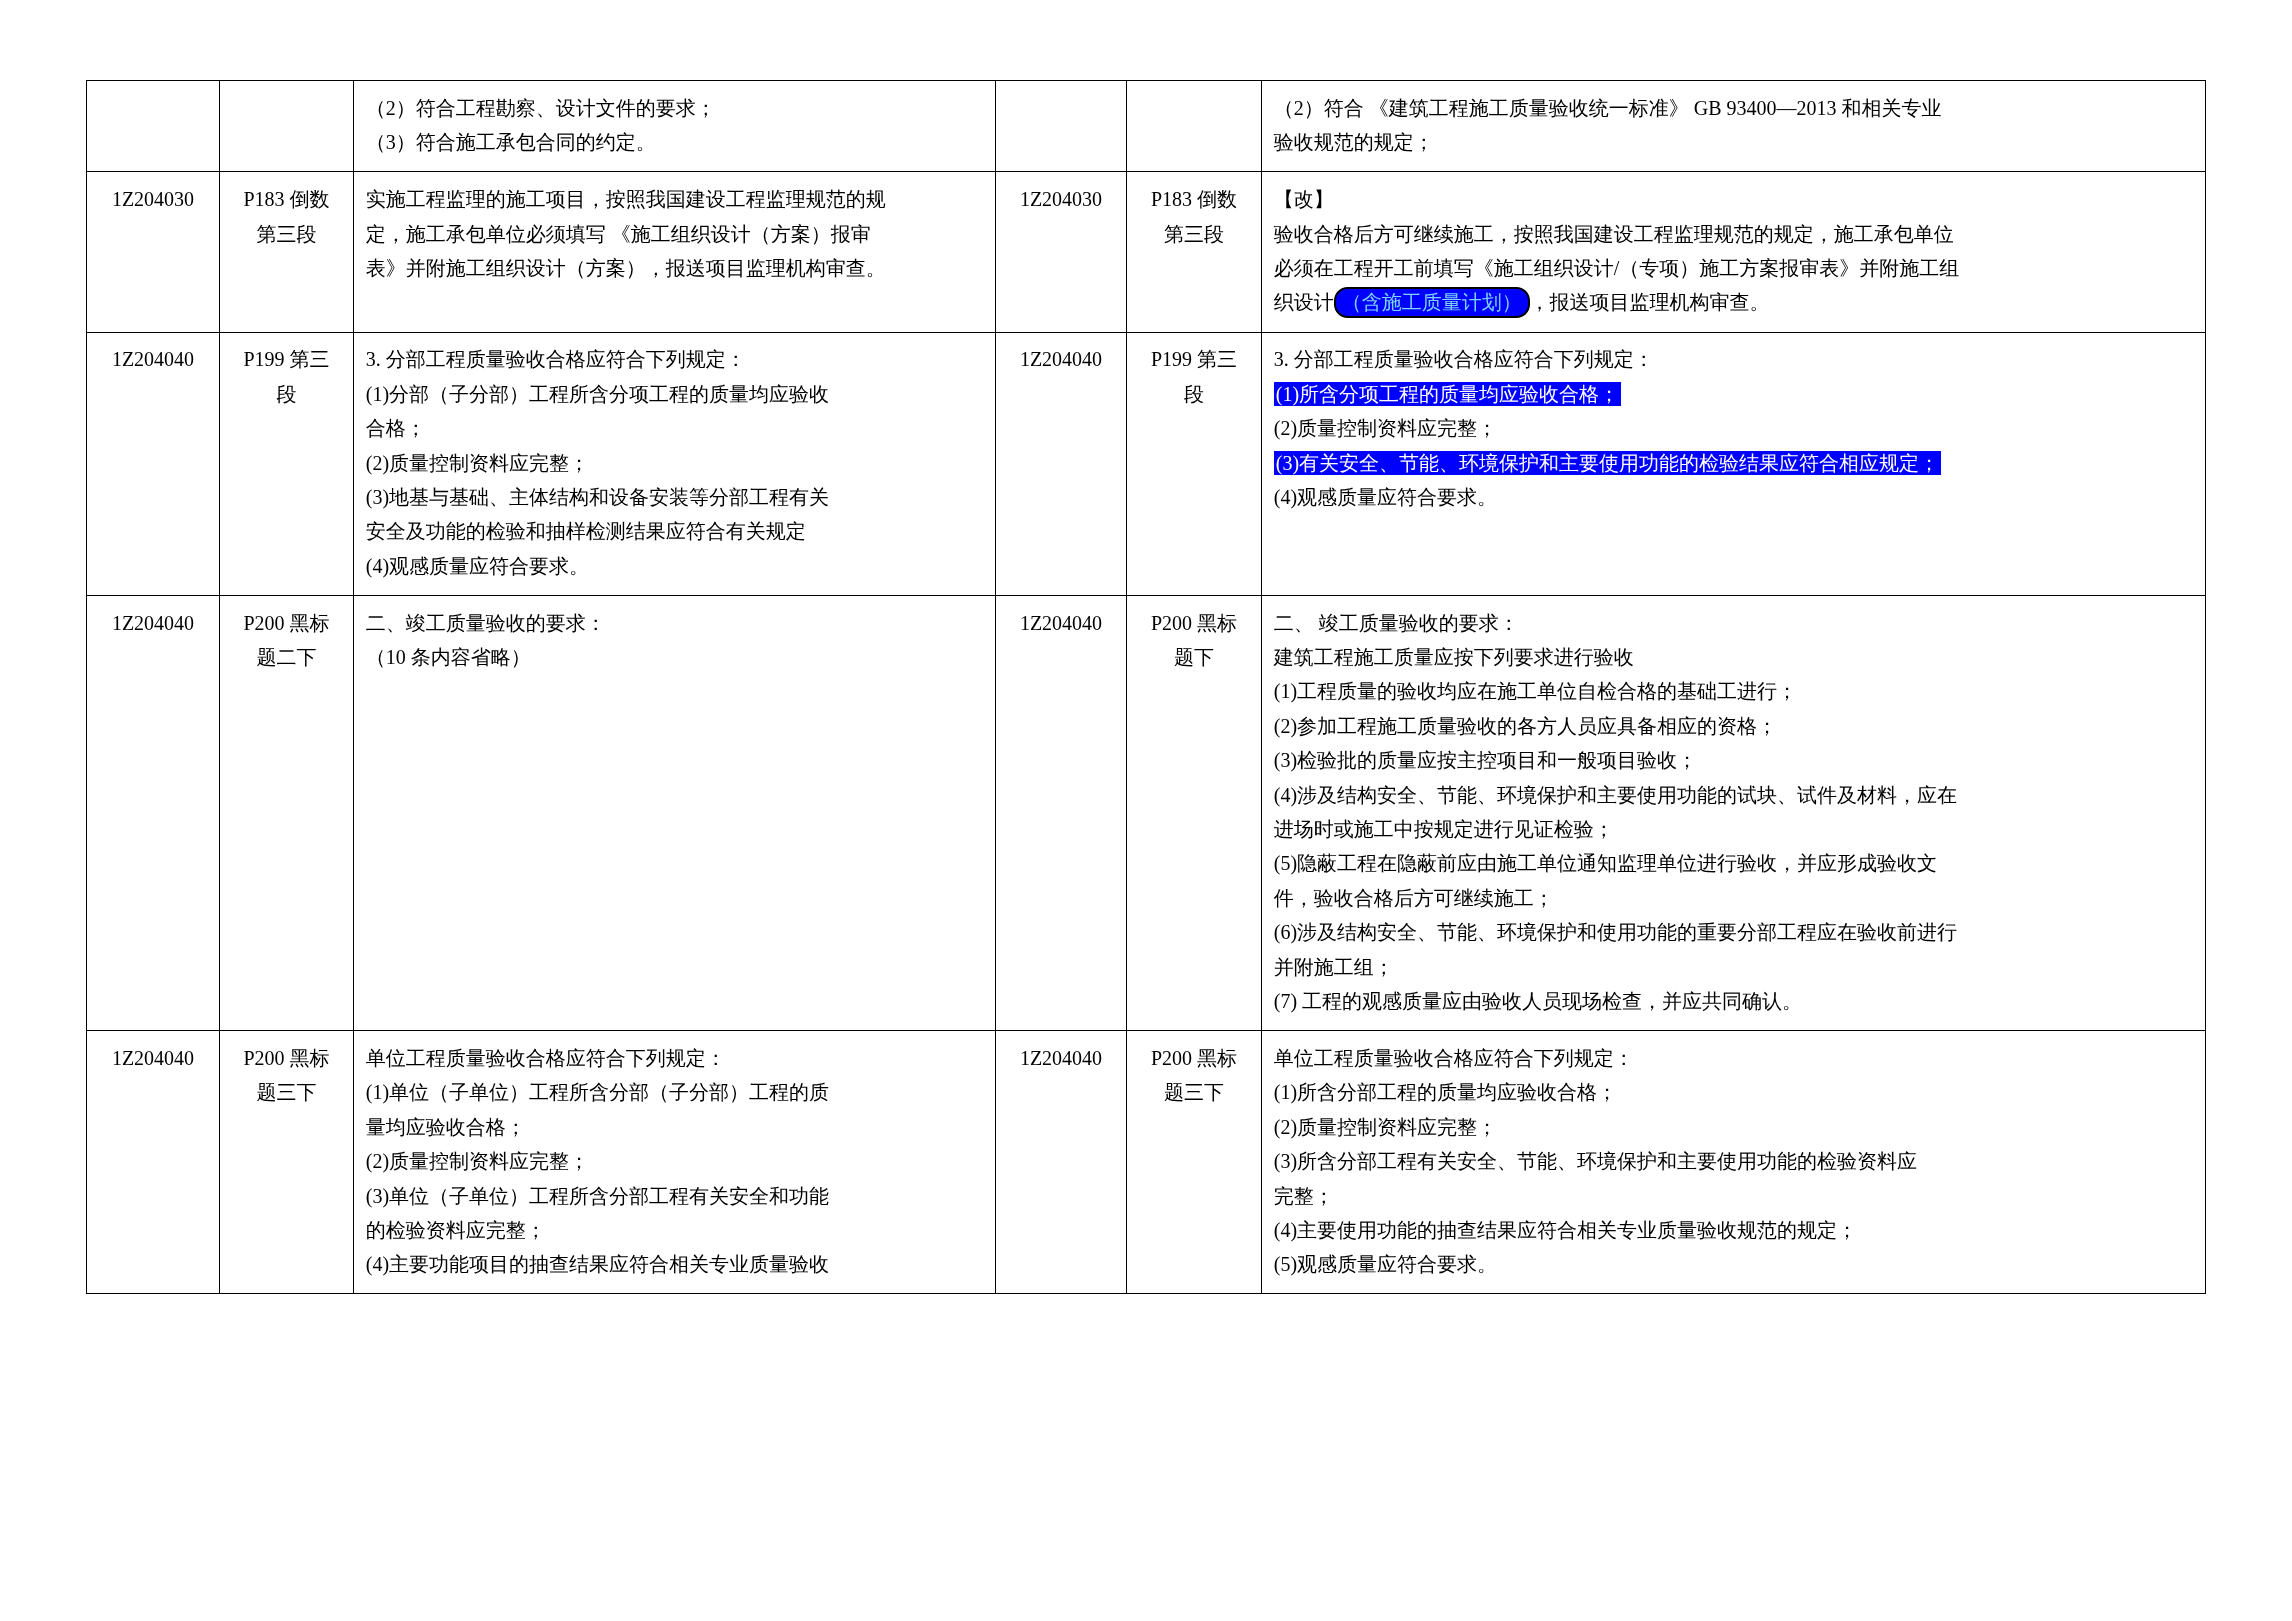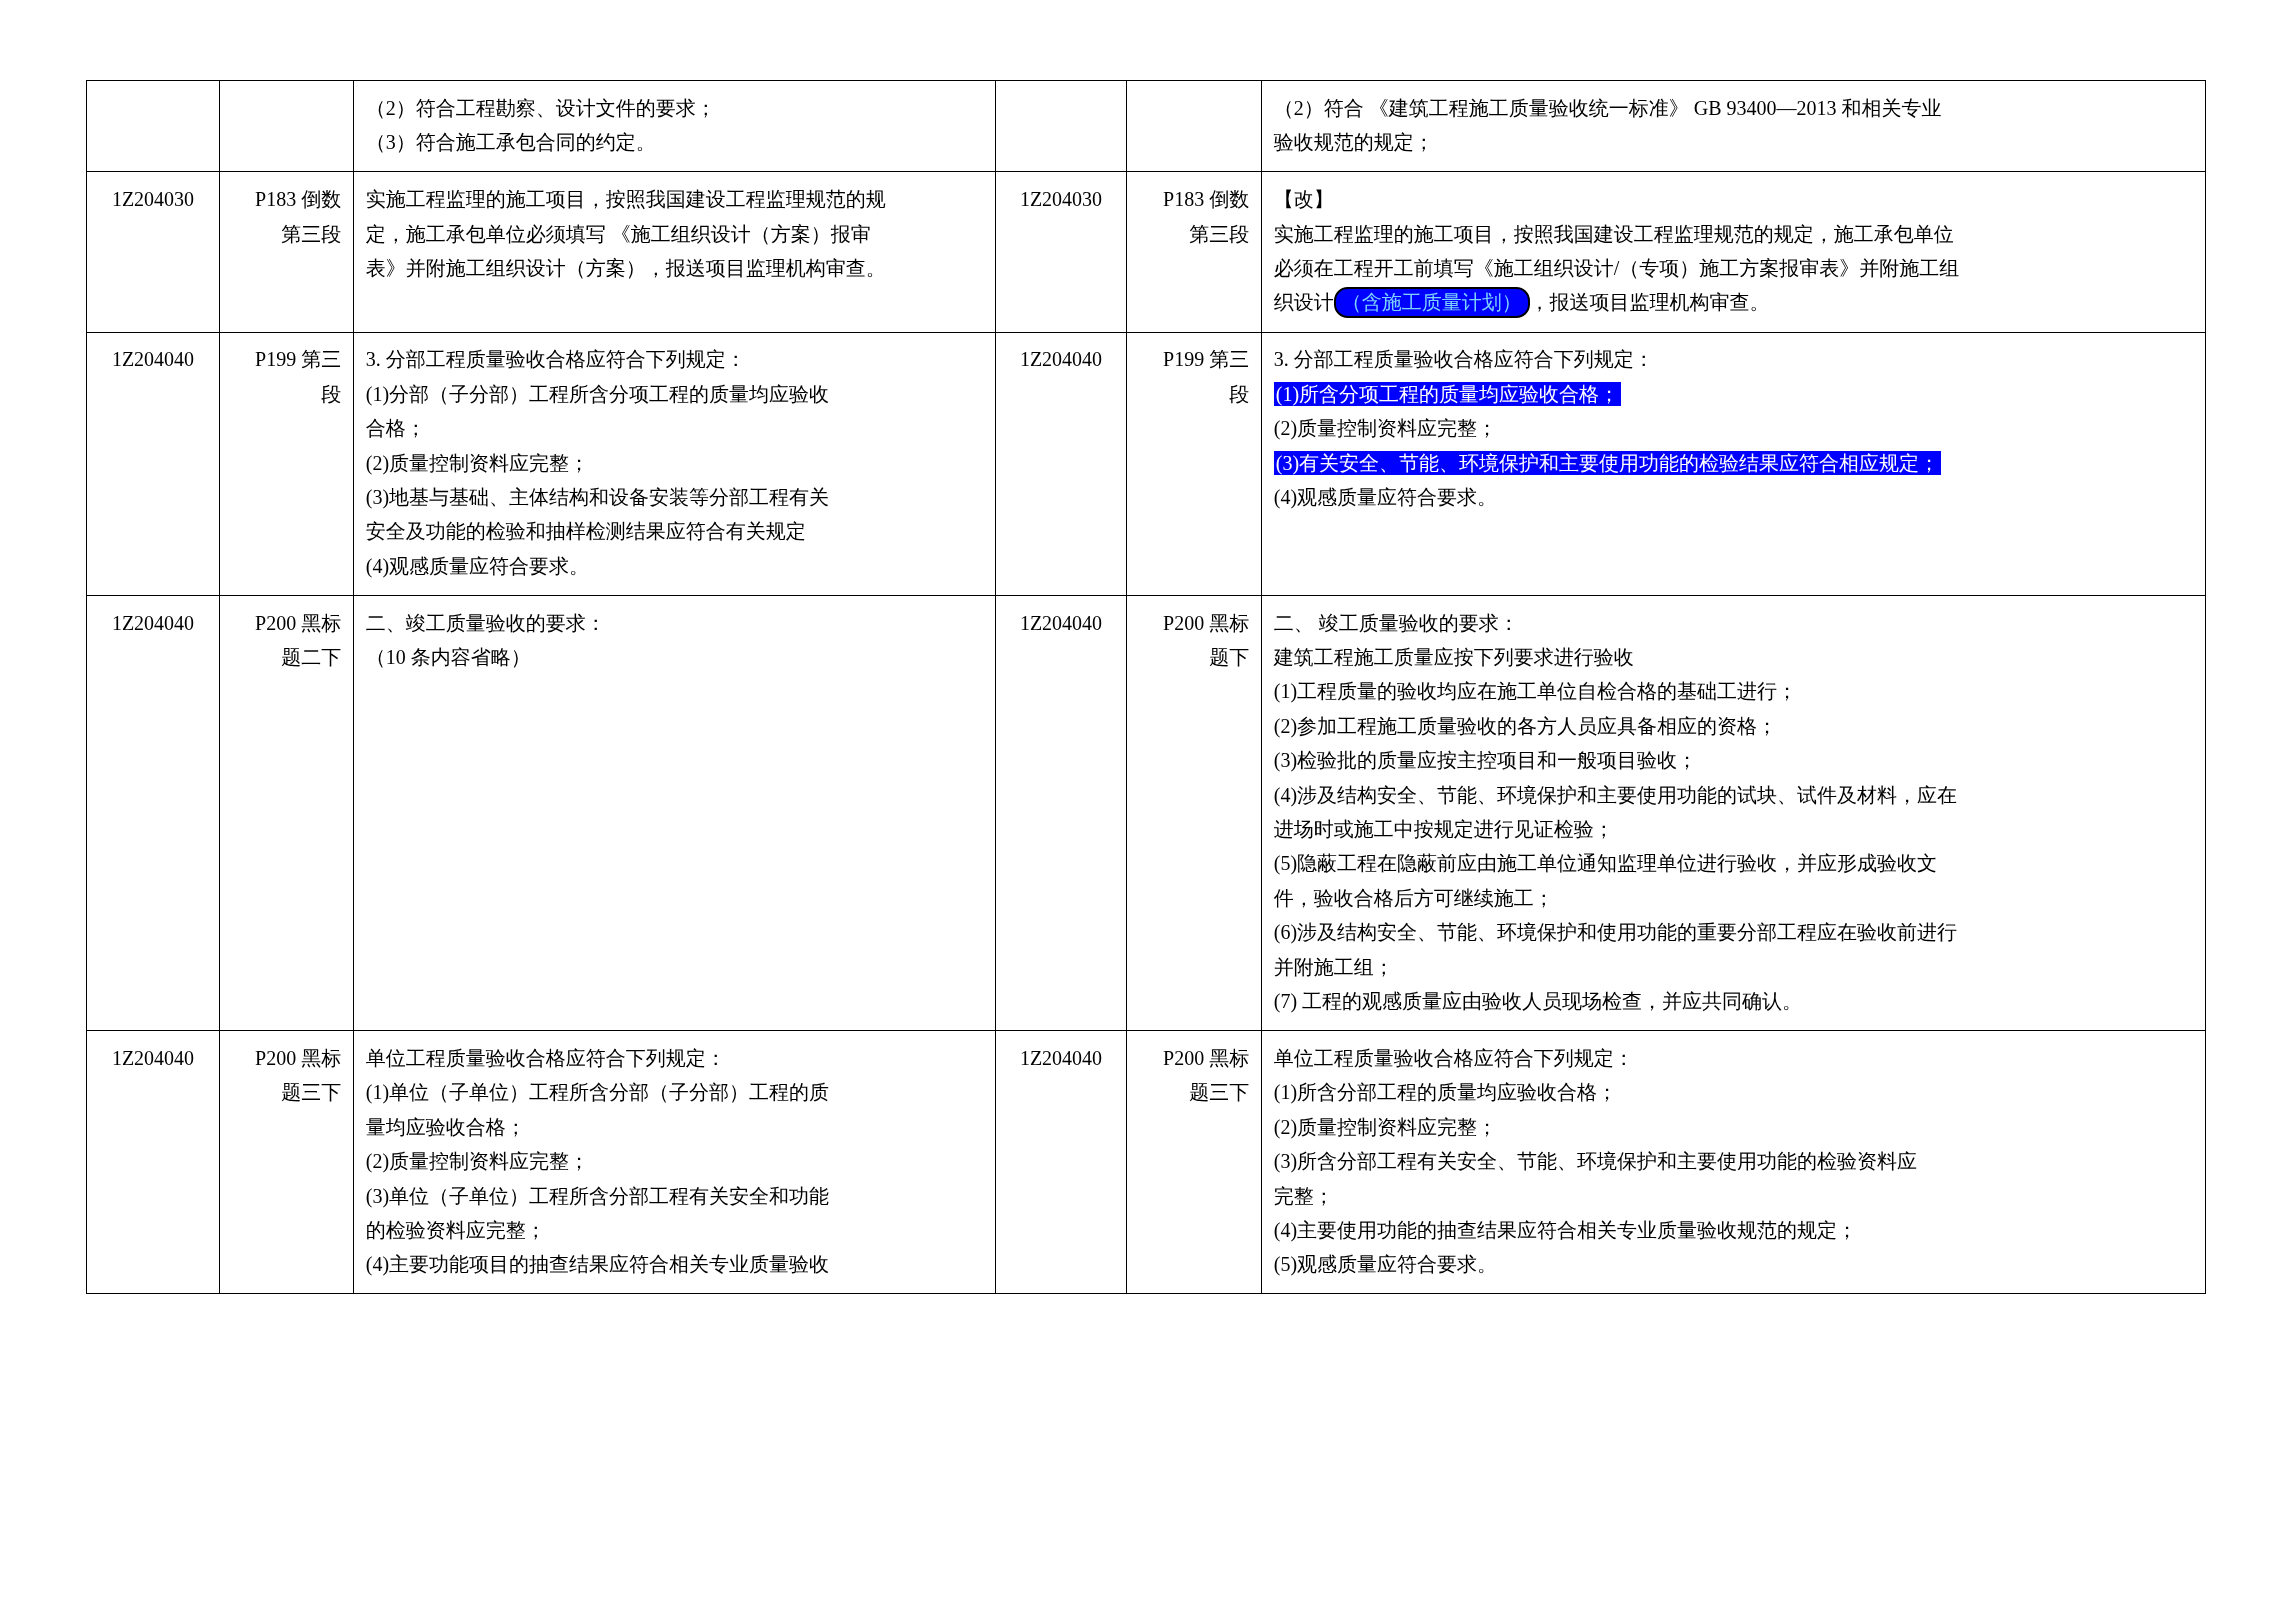"P183 倒数" .loc-right { text-align: right -> center }
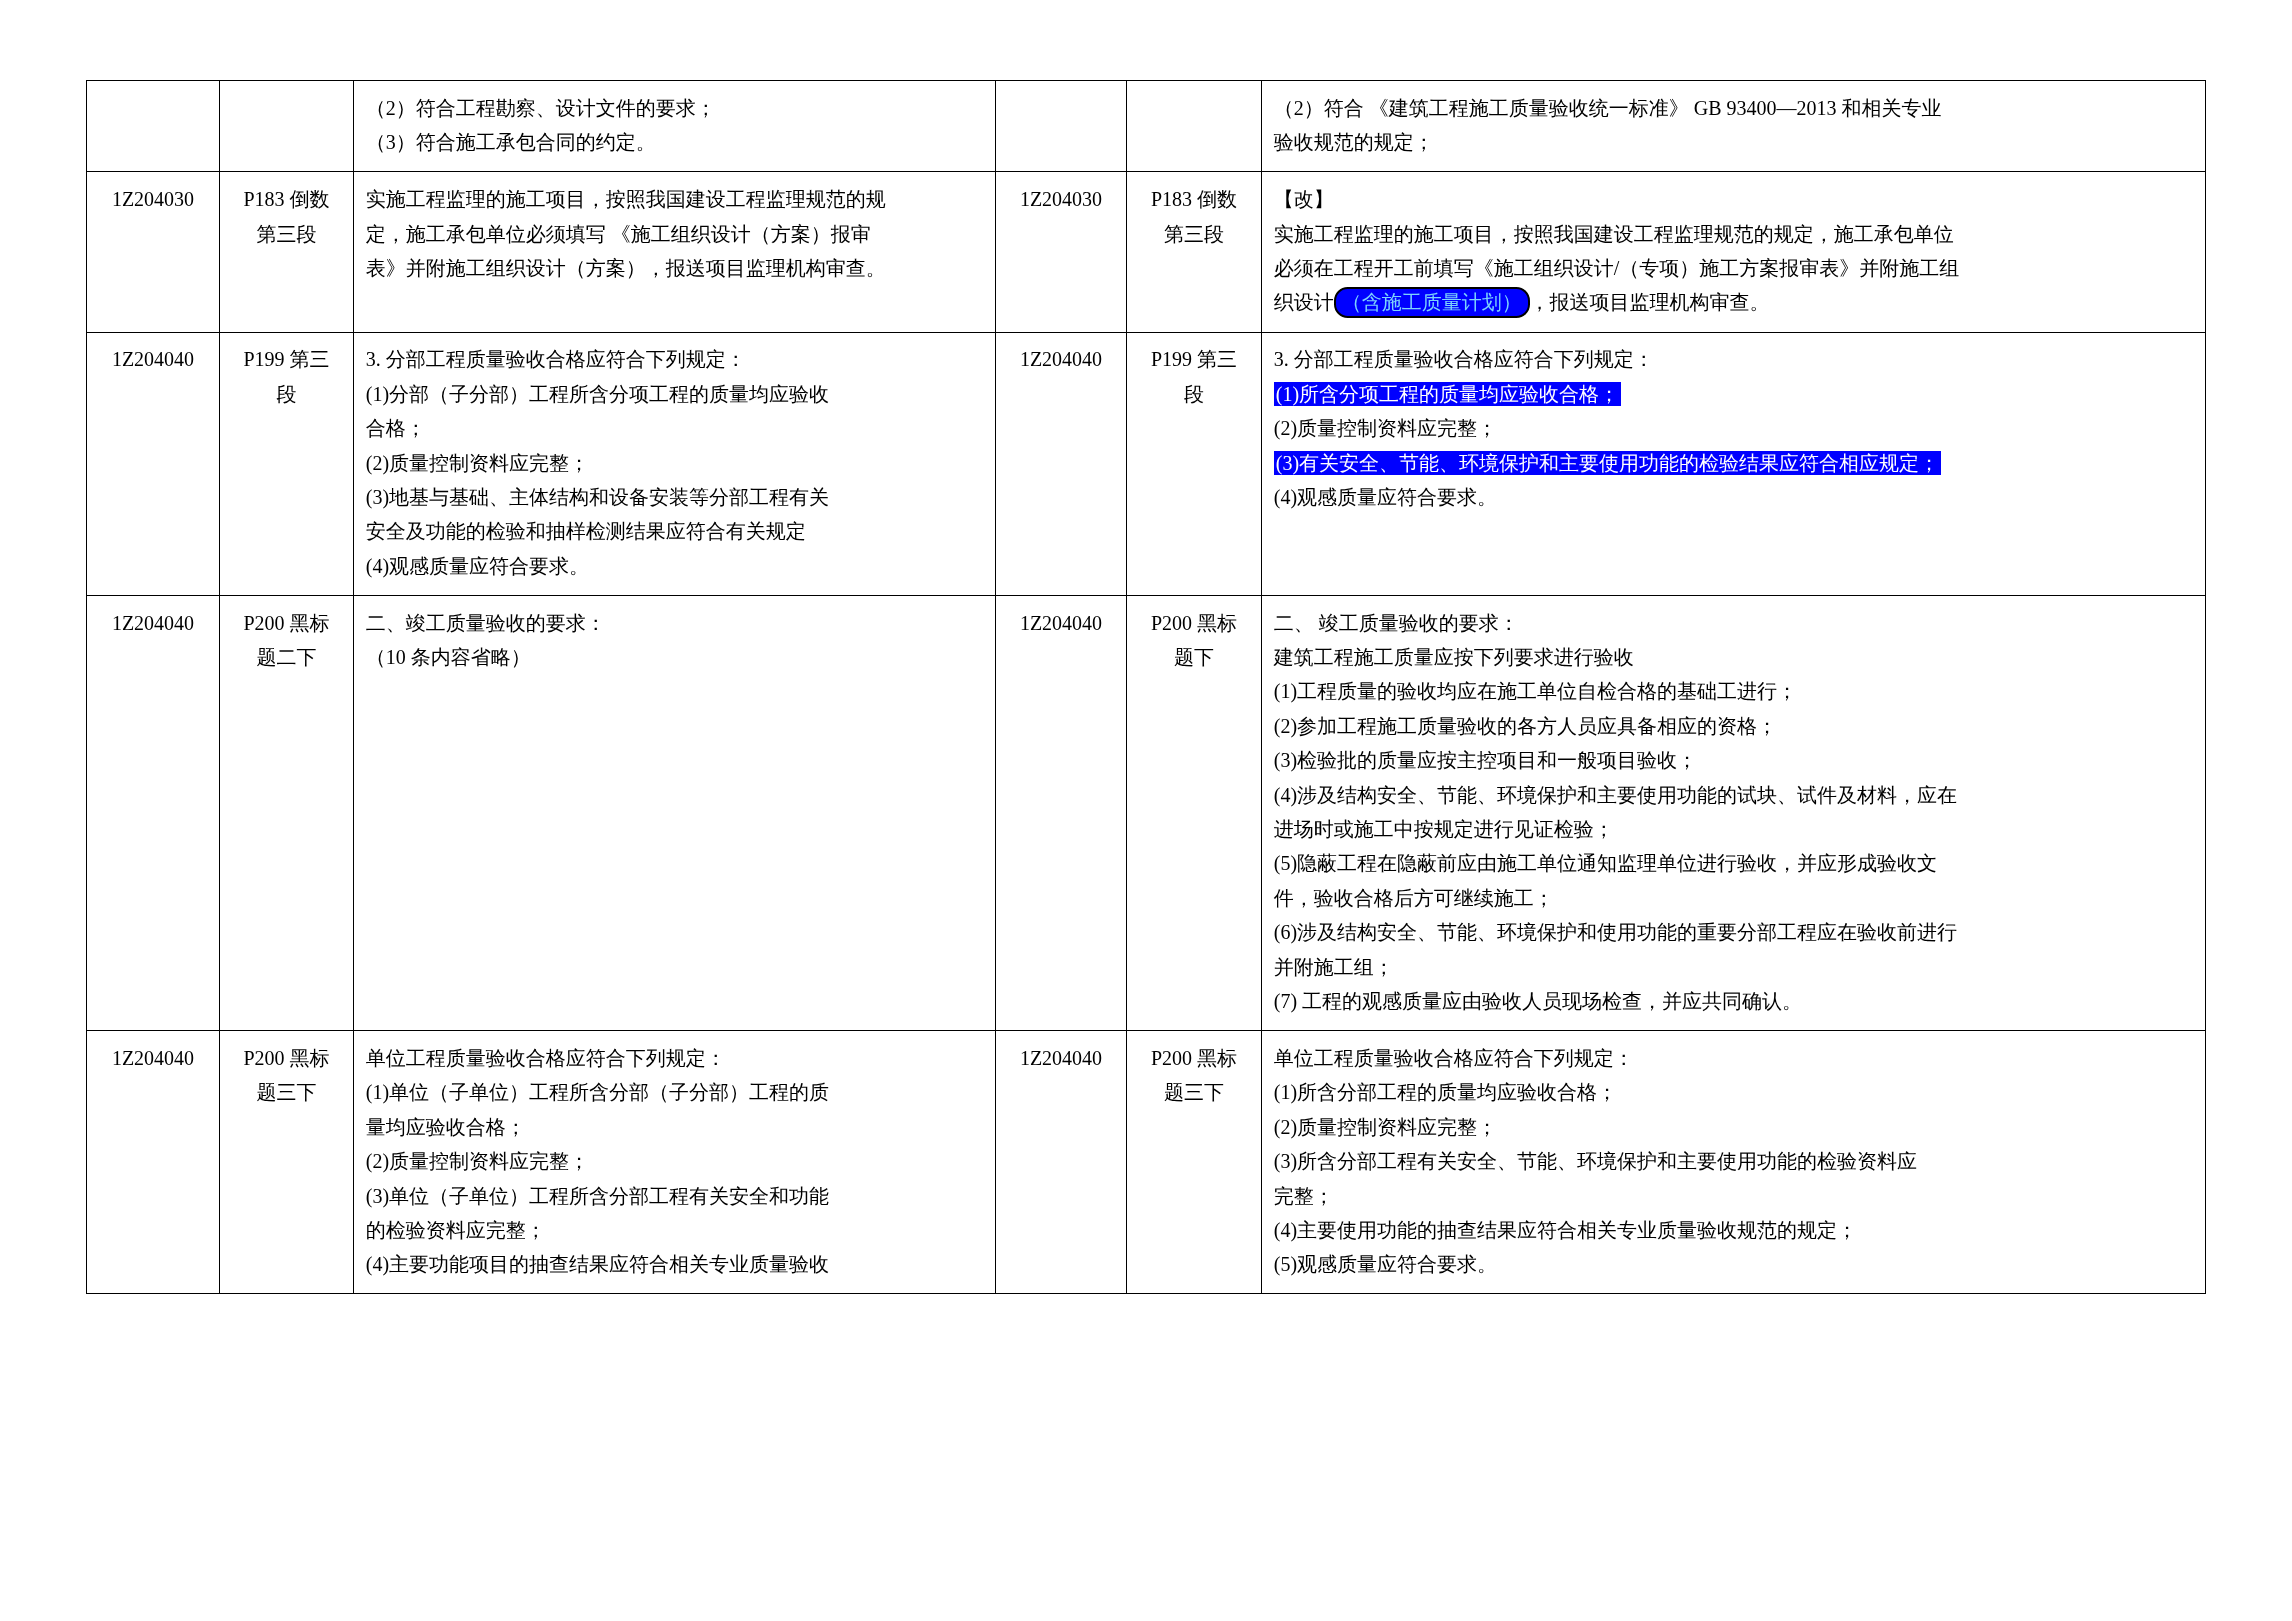"实施工程监理的施工项目，按照我国建设工程监理规范的规定，施工承包单位" p.ind0 { text: 实施工程监理的施工项目 -> 验收合格后方可继续施工 }
